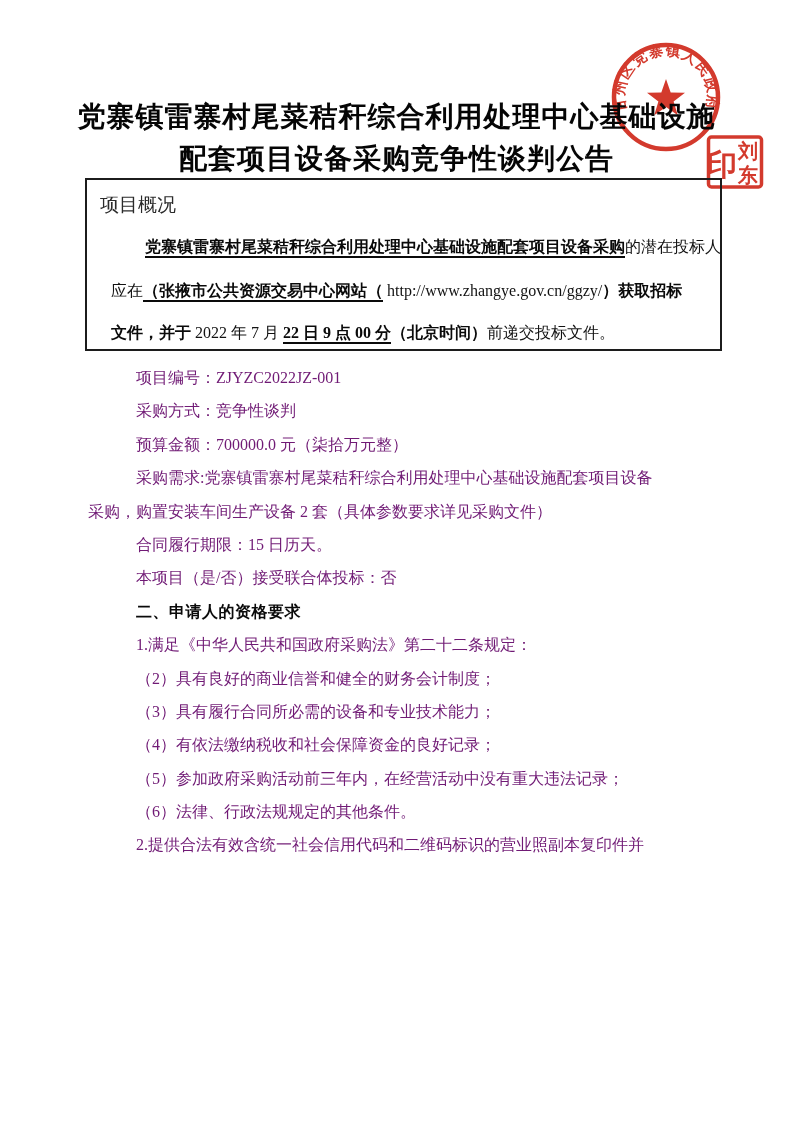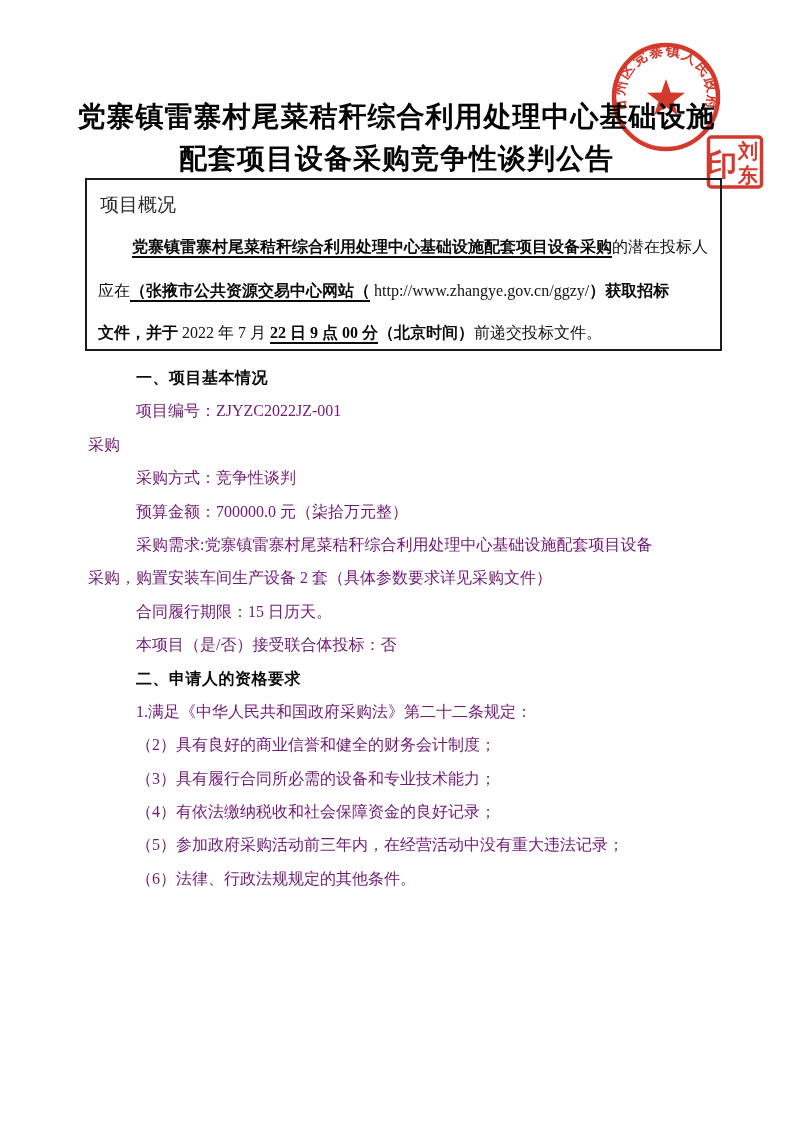"党寨镇雷寨村尾菜秸秆综合利用处理中心基础设施配套项目设备采购的潜在投标人" .box-line { left: 11px -> 24px }
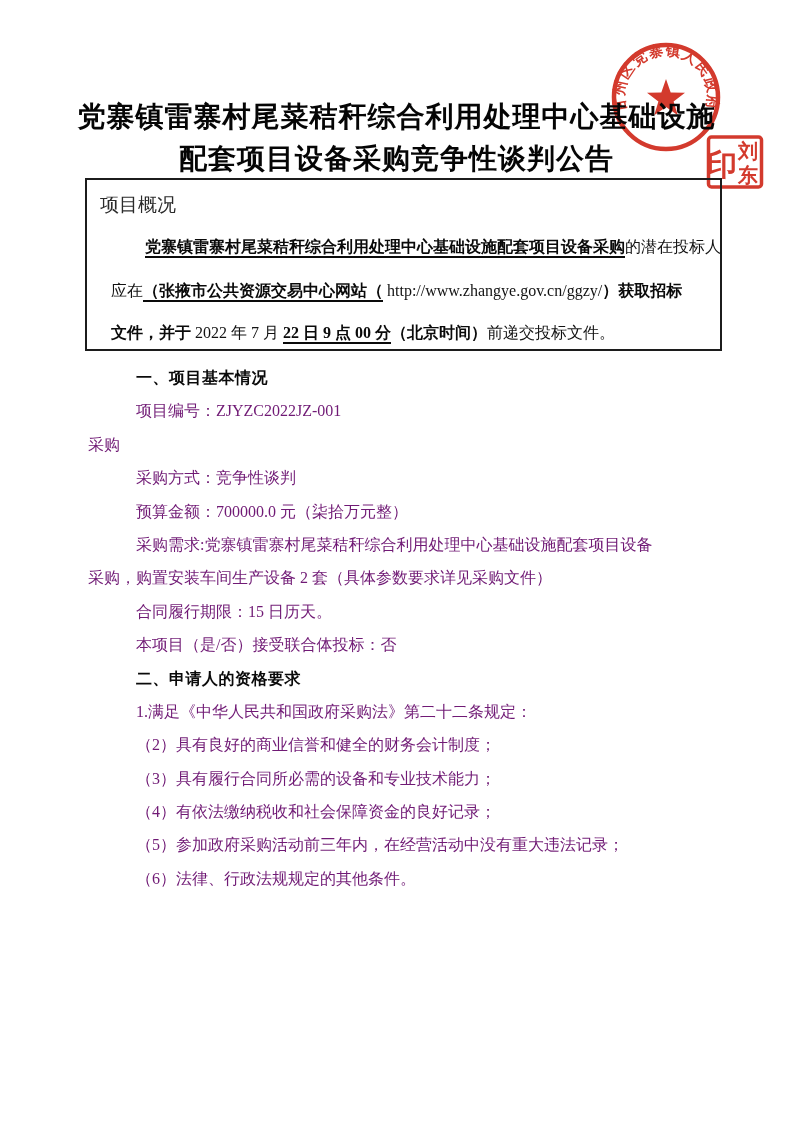"一、项目基本情况" div.line { html: <div><span>一、项目基本情况</span></div> -> none }
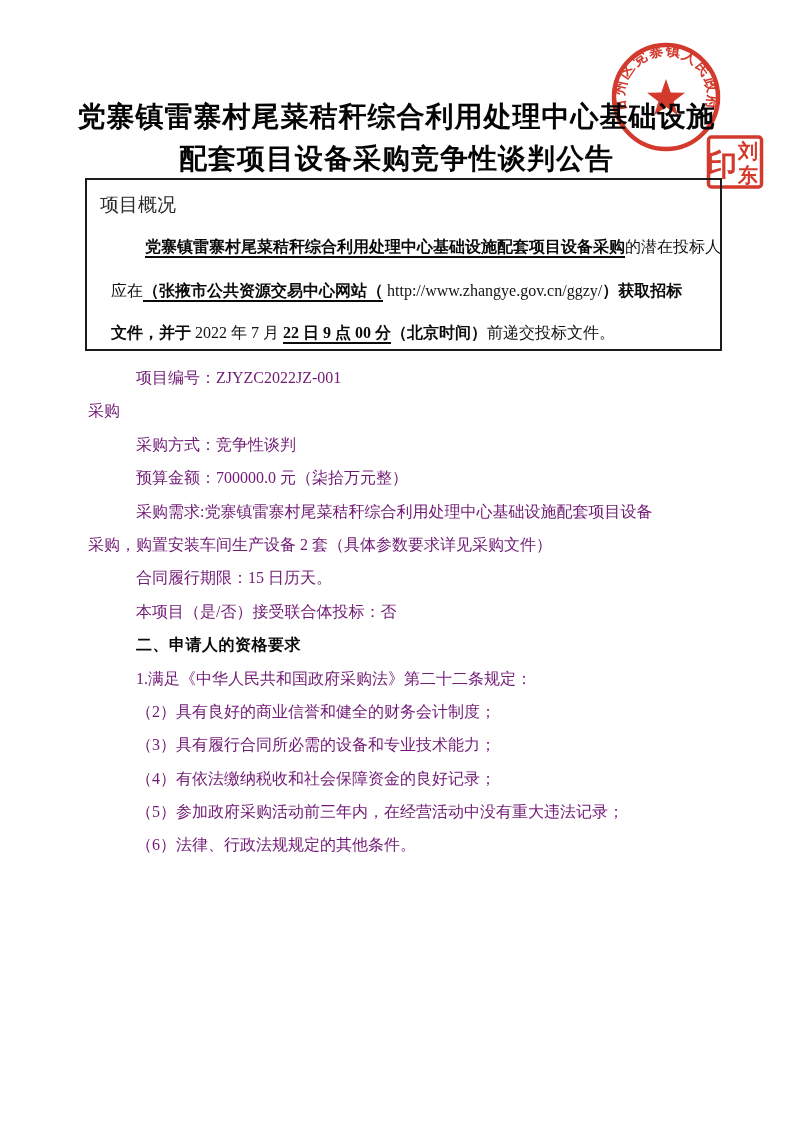"采购" div.line { html: <div><span>采购</span></div> -> none }
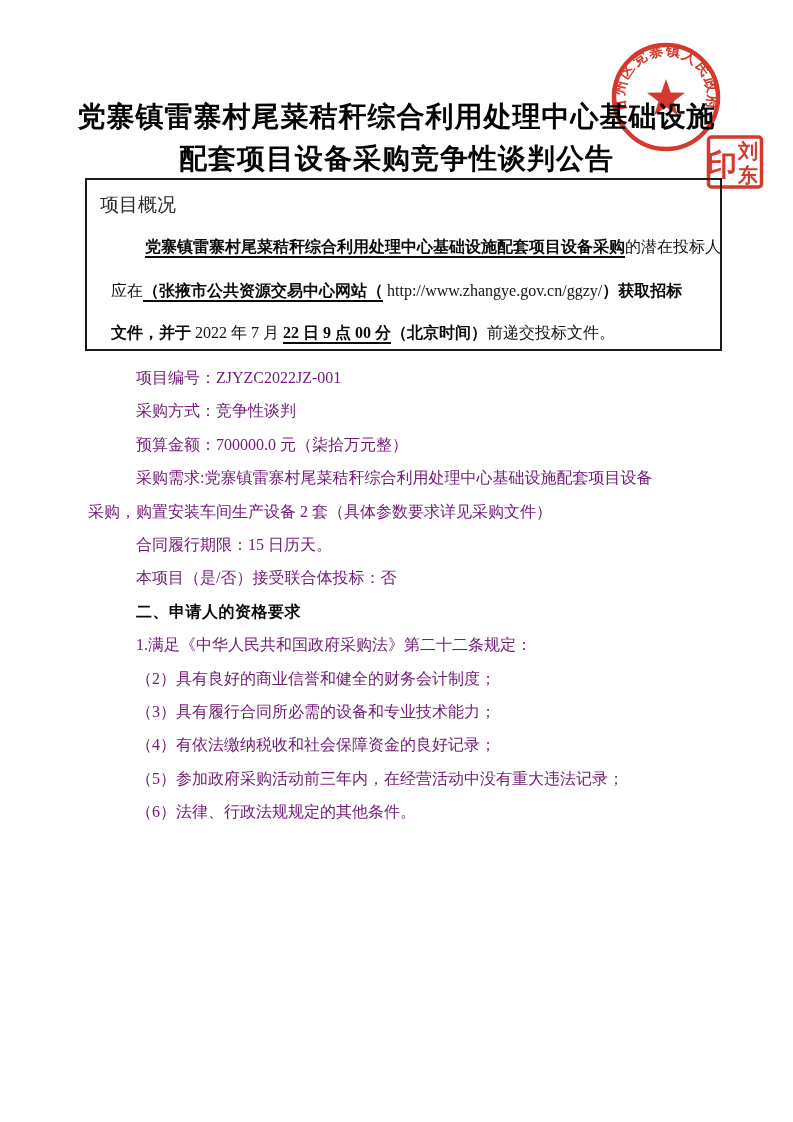"2.提供合法有效含统一社会信用代码和二维码标识的营业照副本复印件并" div.line { html: none -> <div><span>2.</span><span>提供合法有效含统一社会信用代码和二维码标识的营业照副本复印件并</span></div> }
